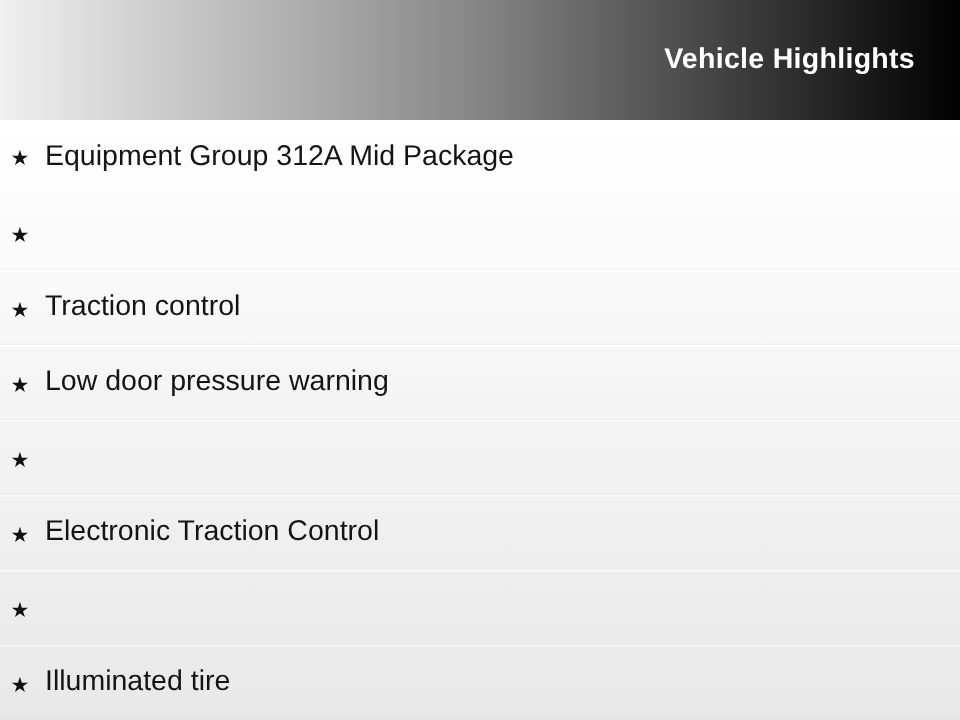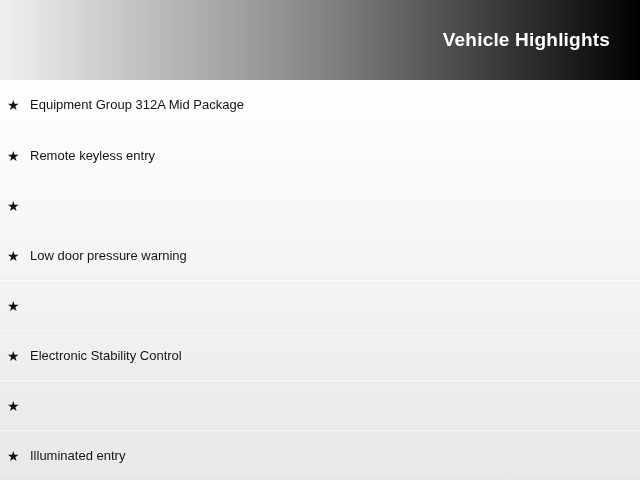"Equipment Group 312A Mid Package" .label { font-size: 13px -> 19px }
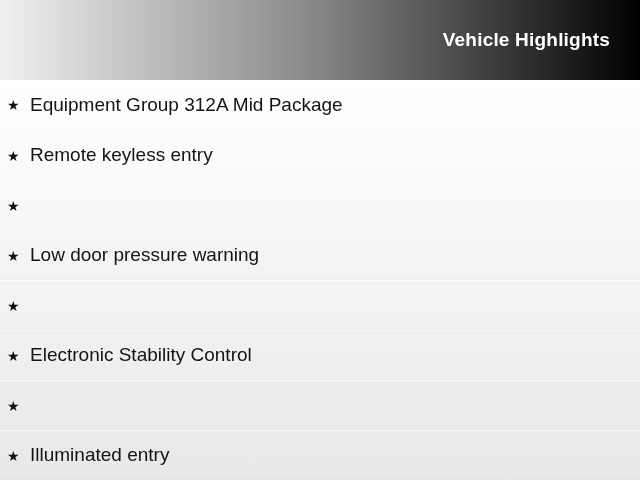"Remote keyless entry" span.label { html: <span>Remote keyless entry</span> -> none }
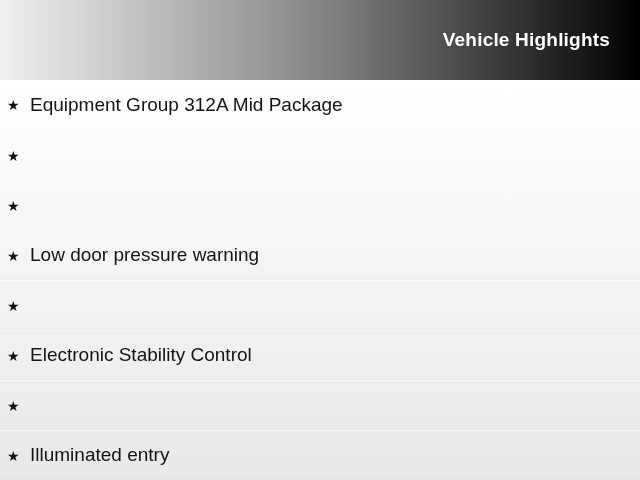"Traction control" span.label { html: none -> <span>Traction control</span> }
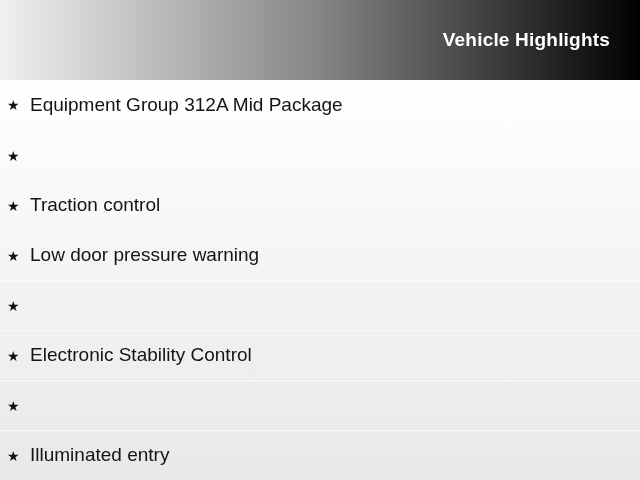"Electronic Stability Control" span.label { text: Stability -> Traction }
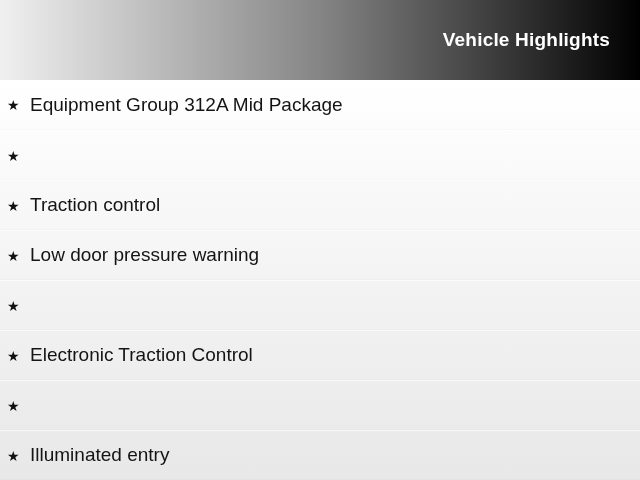"Illuminated entry" span.label { text: entry -> tire }
